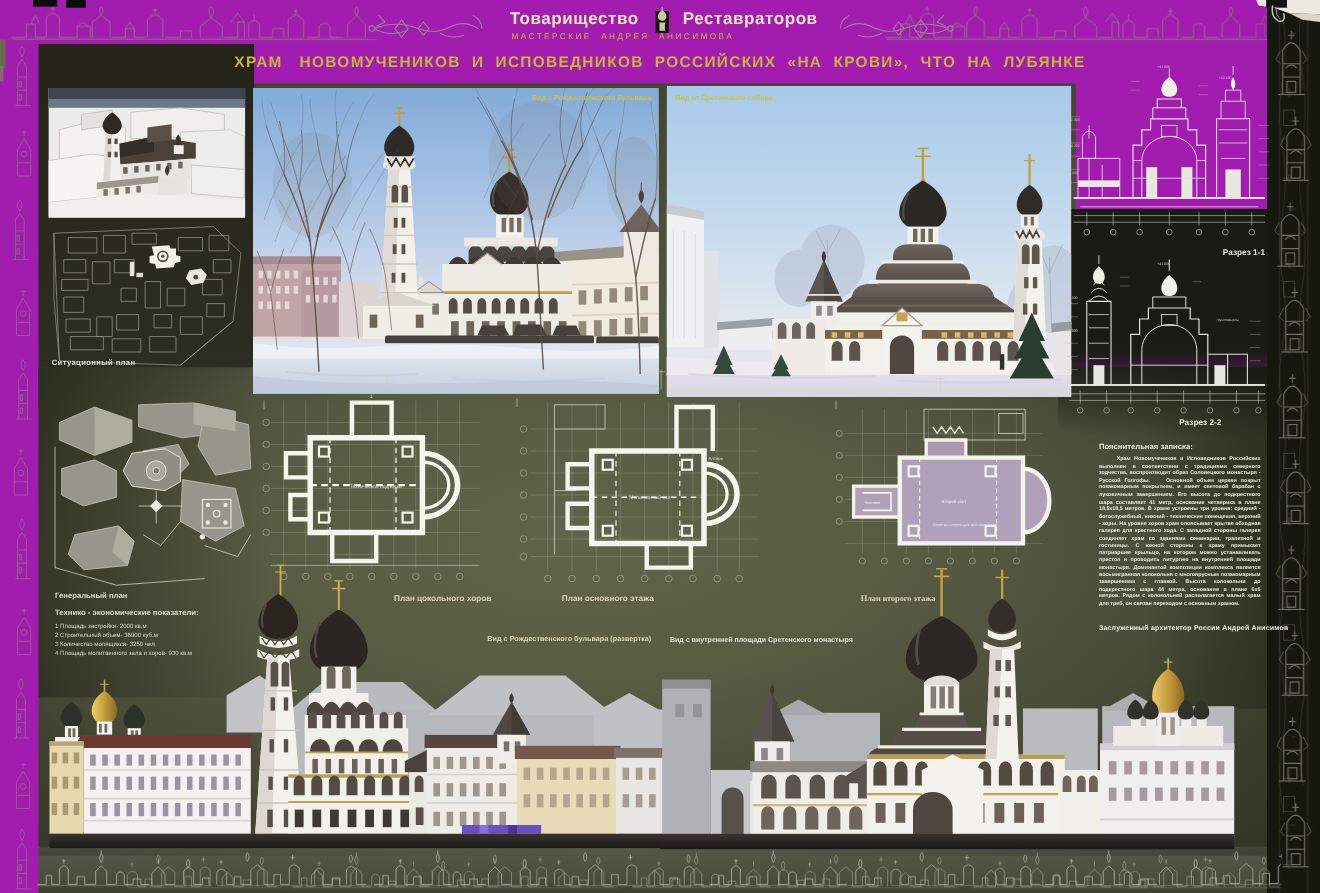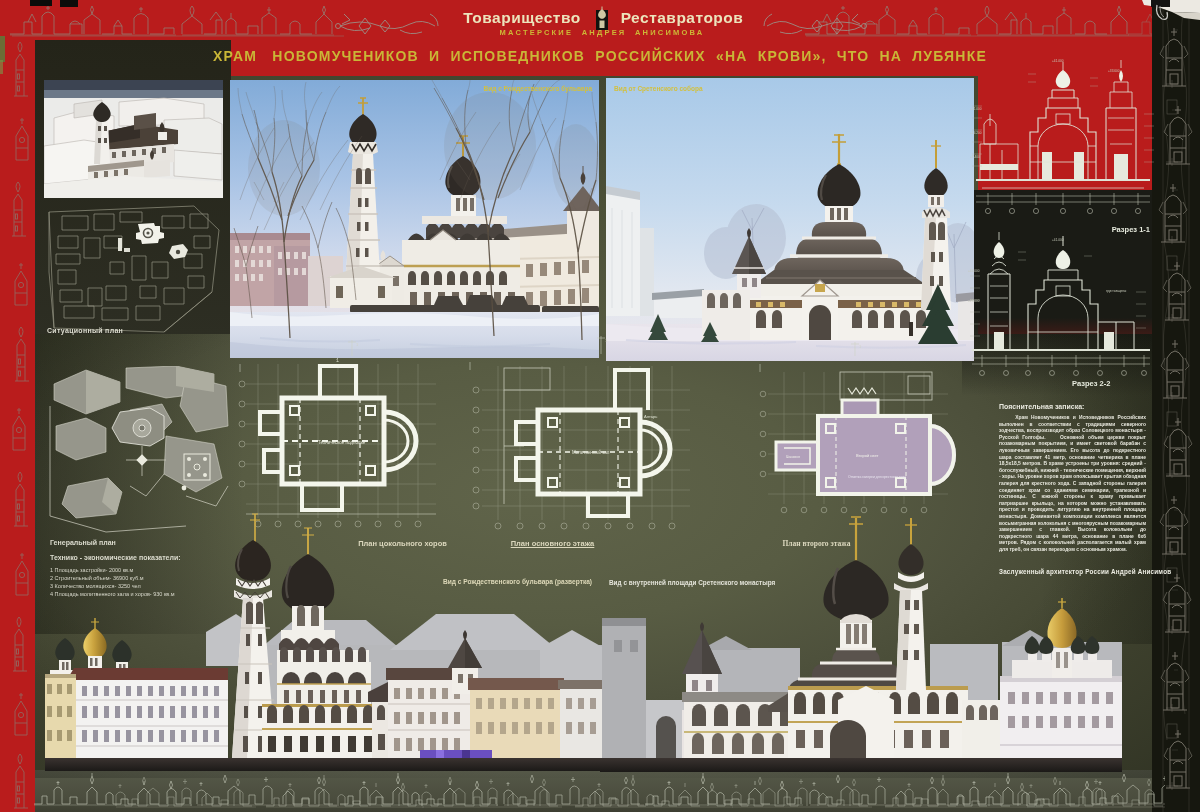"Товарищество" #page { background: #b91c1c -> #a21caf }
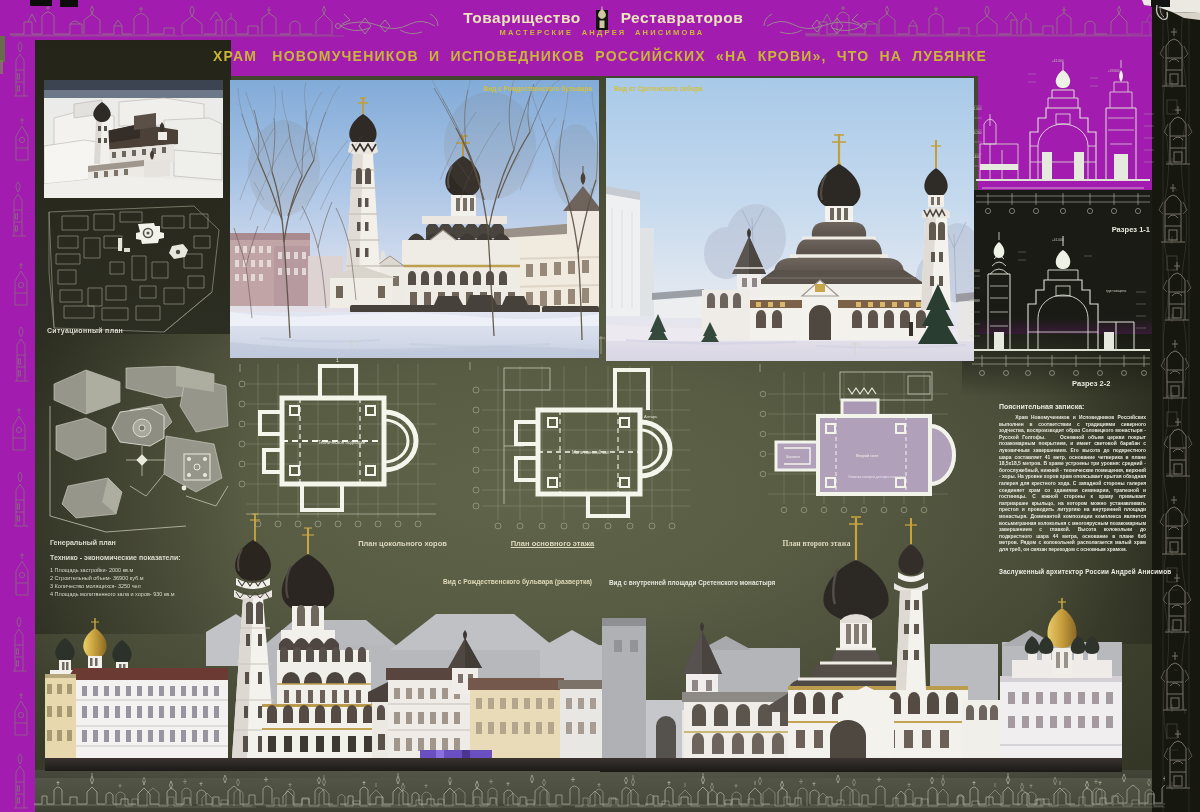"МАСТЕРСКИЕ АНДРЕЯ АНИСИМОВА" div.abs { font-weight: bold -> normal; left: 452px -> 465px; text-align: center -> left }
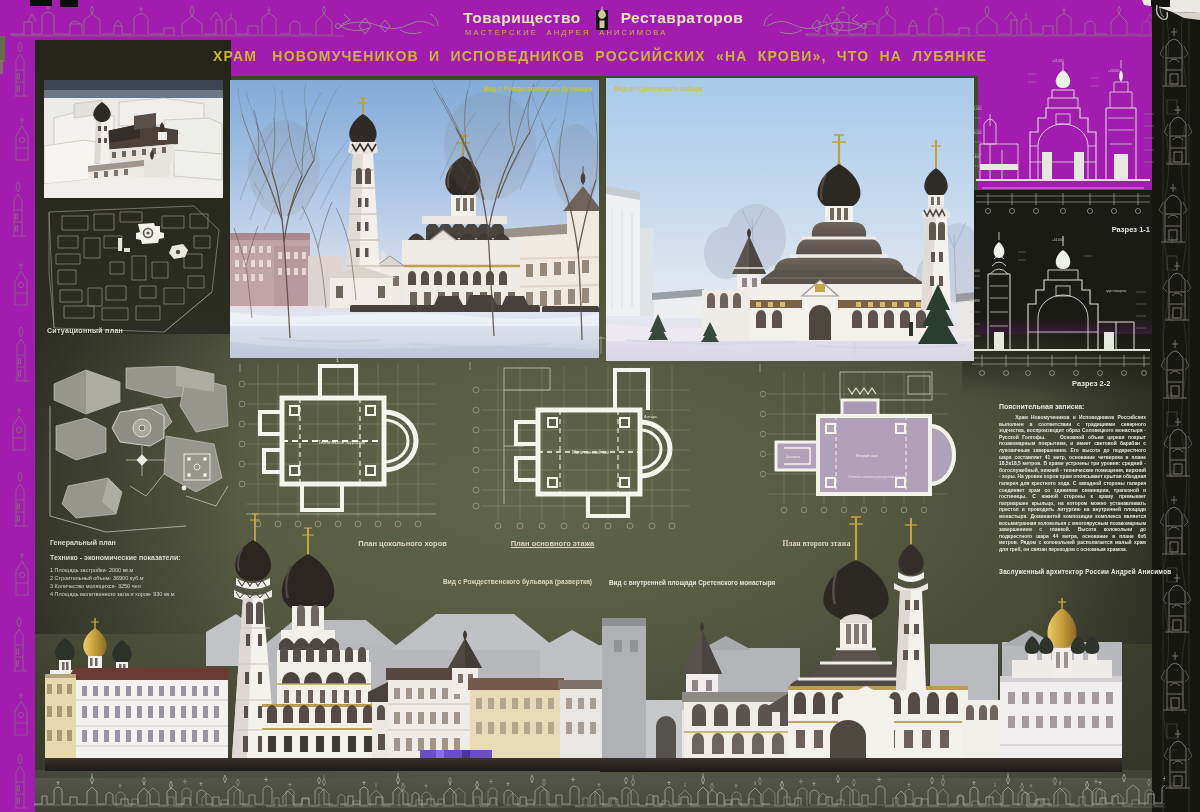"План основного этажа" div.abs { text-decoration: underline -> none }
